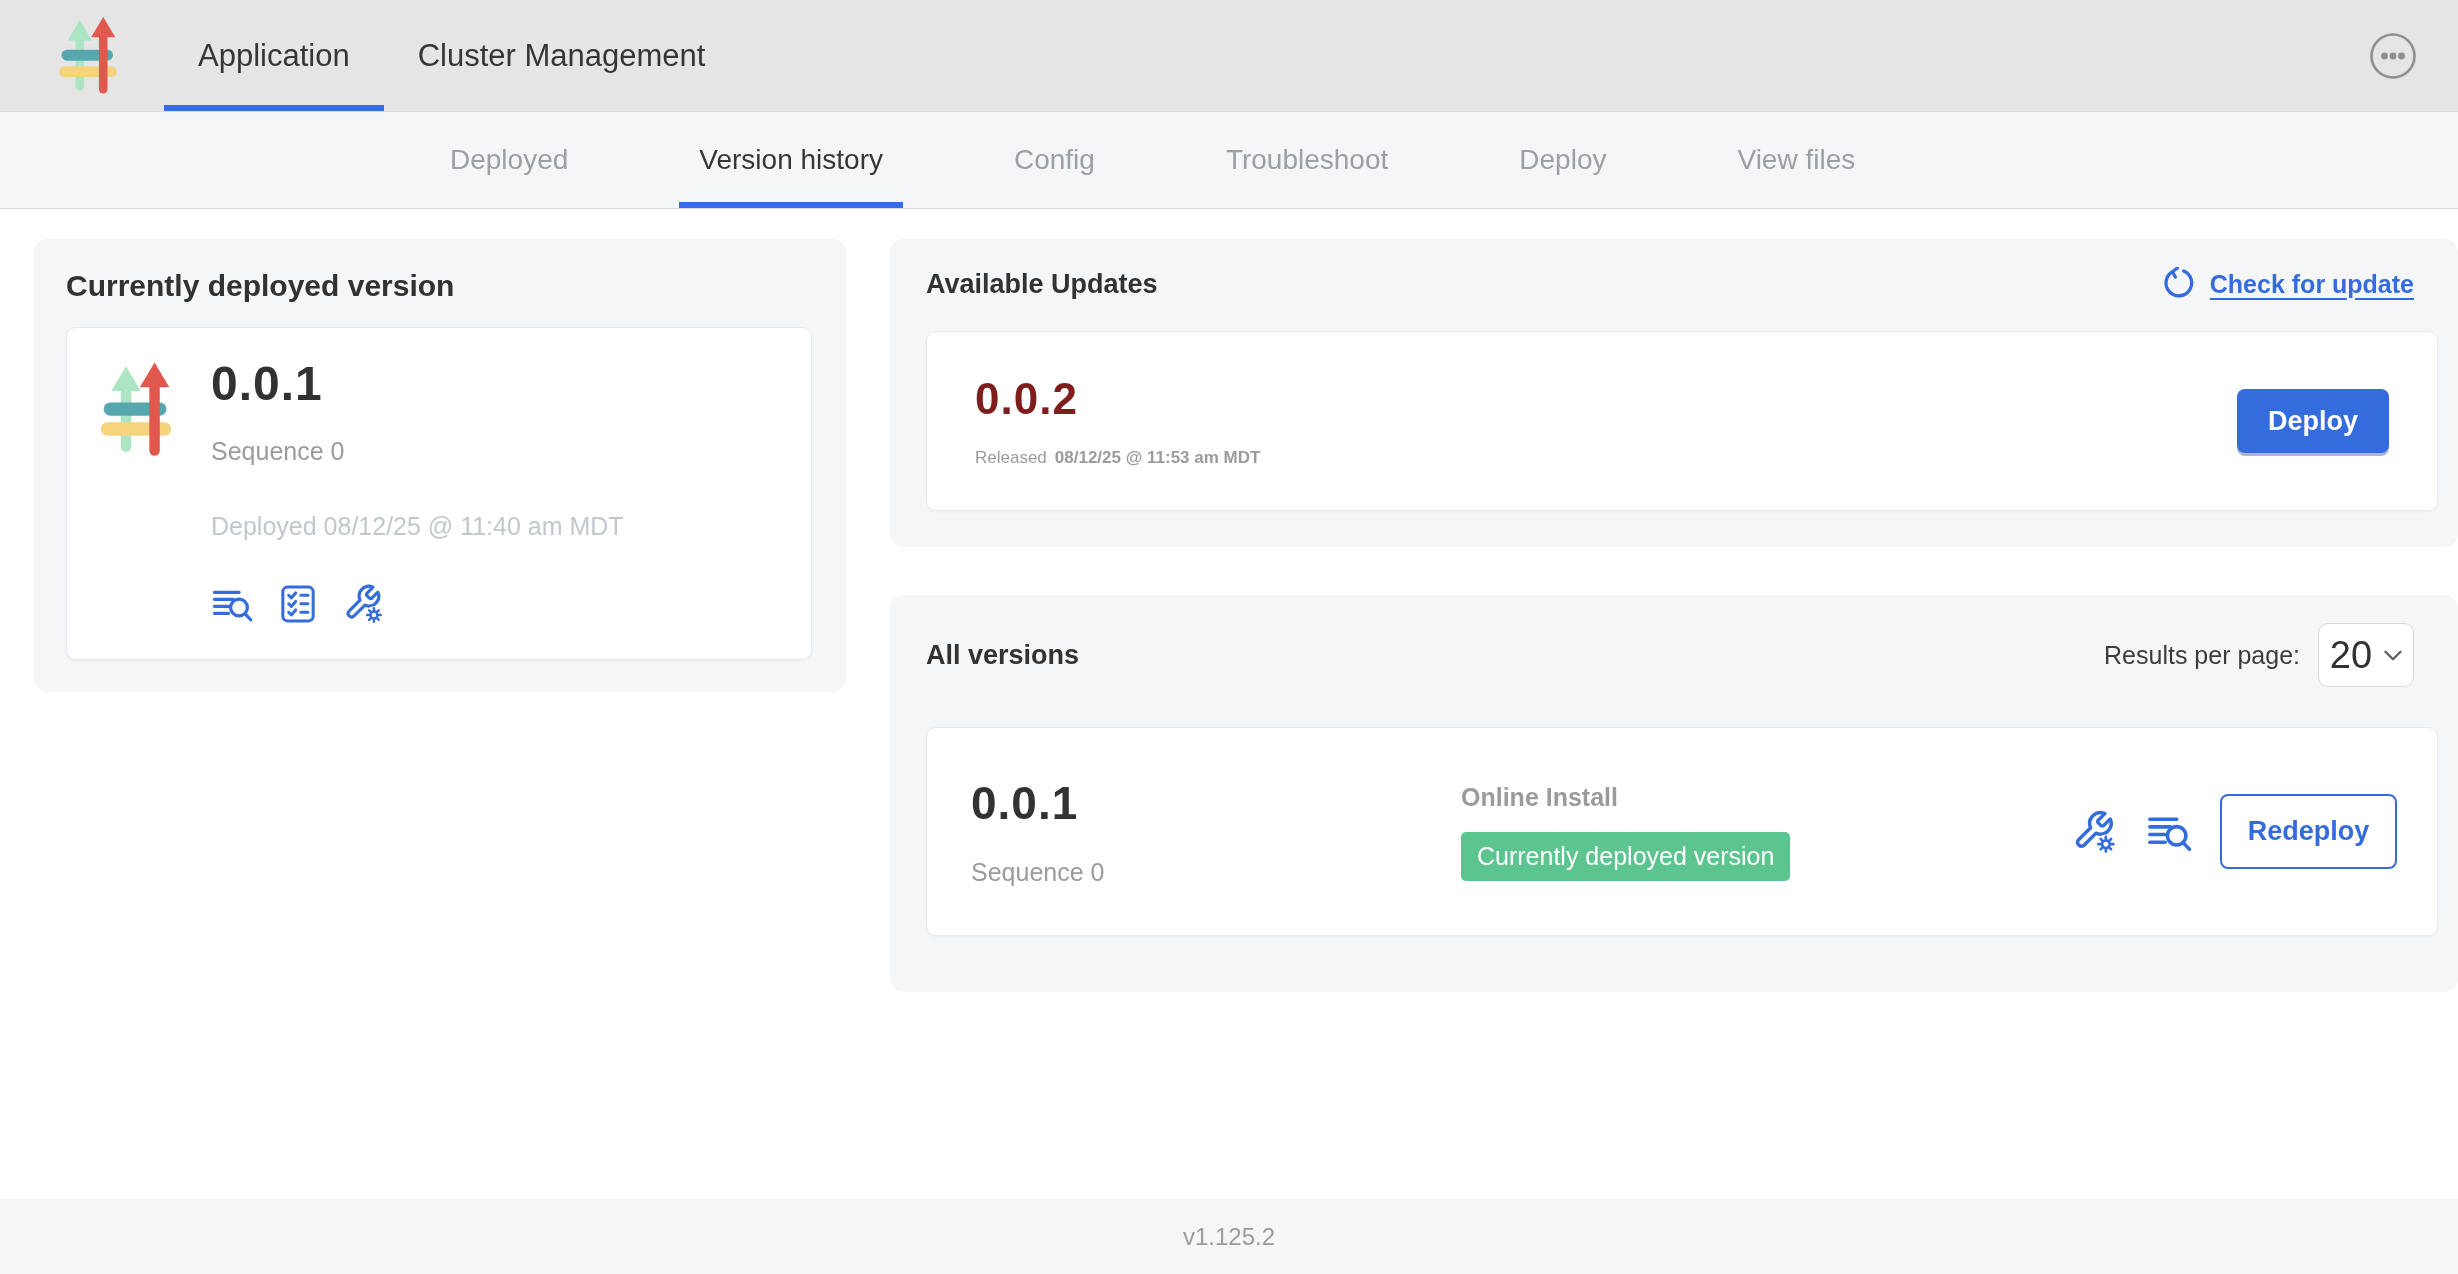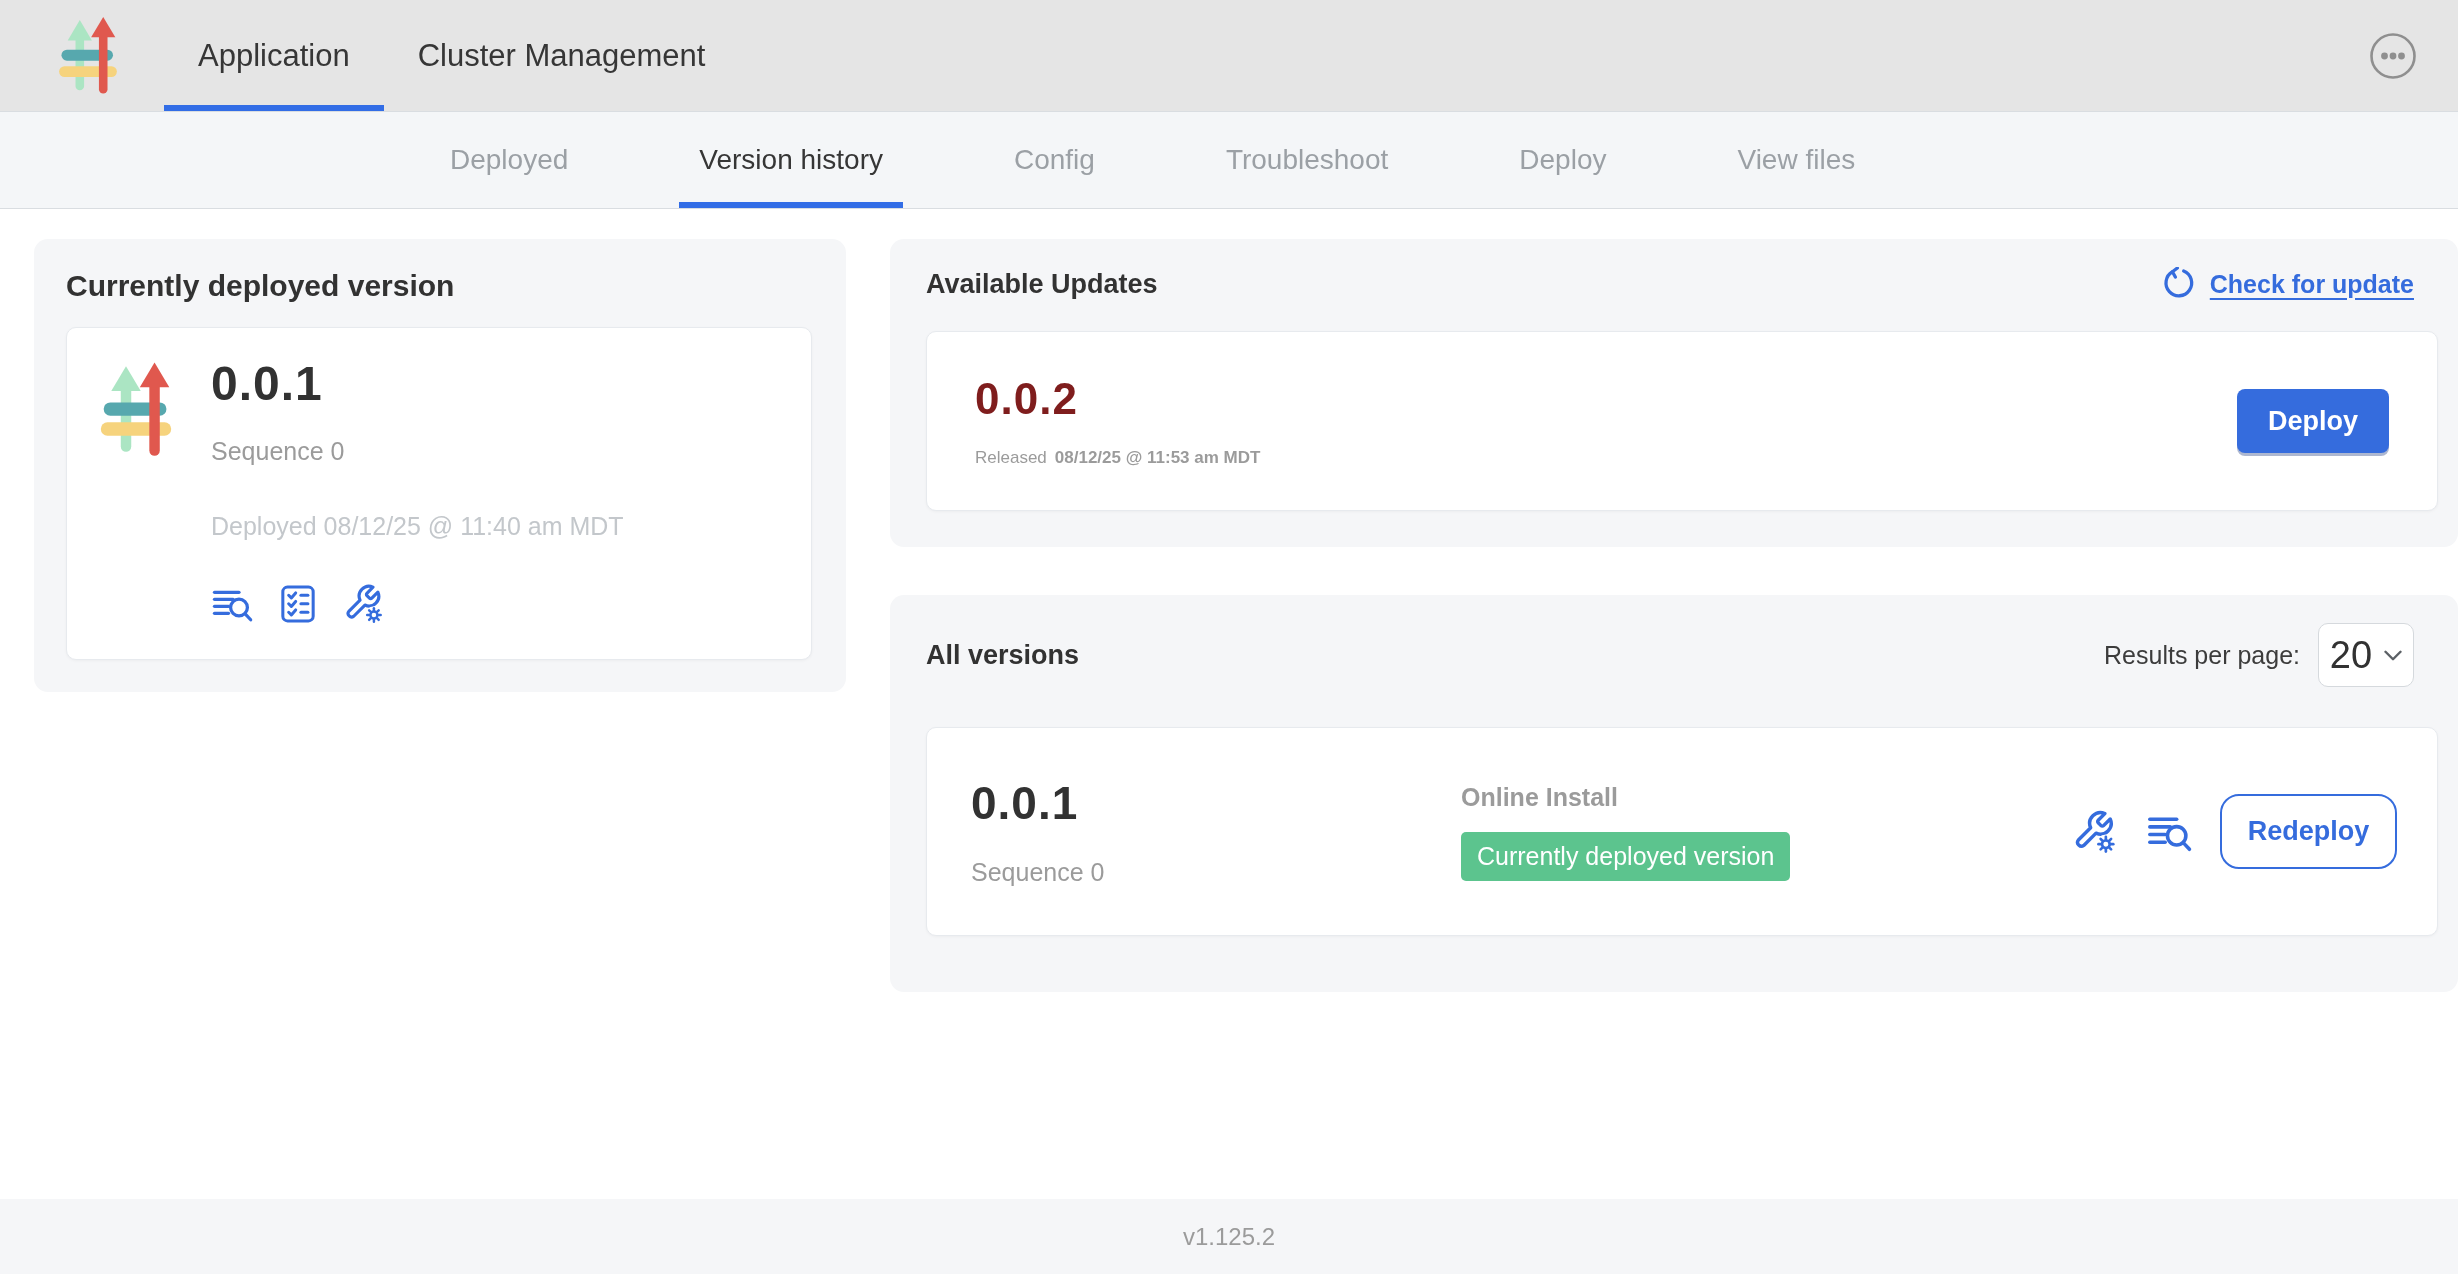"Redeploy" .redeploy-btn { border-radius: 19px -> 8px }
